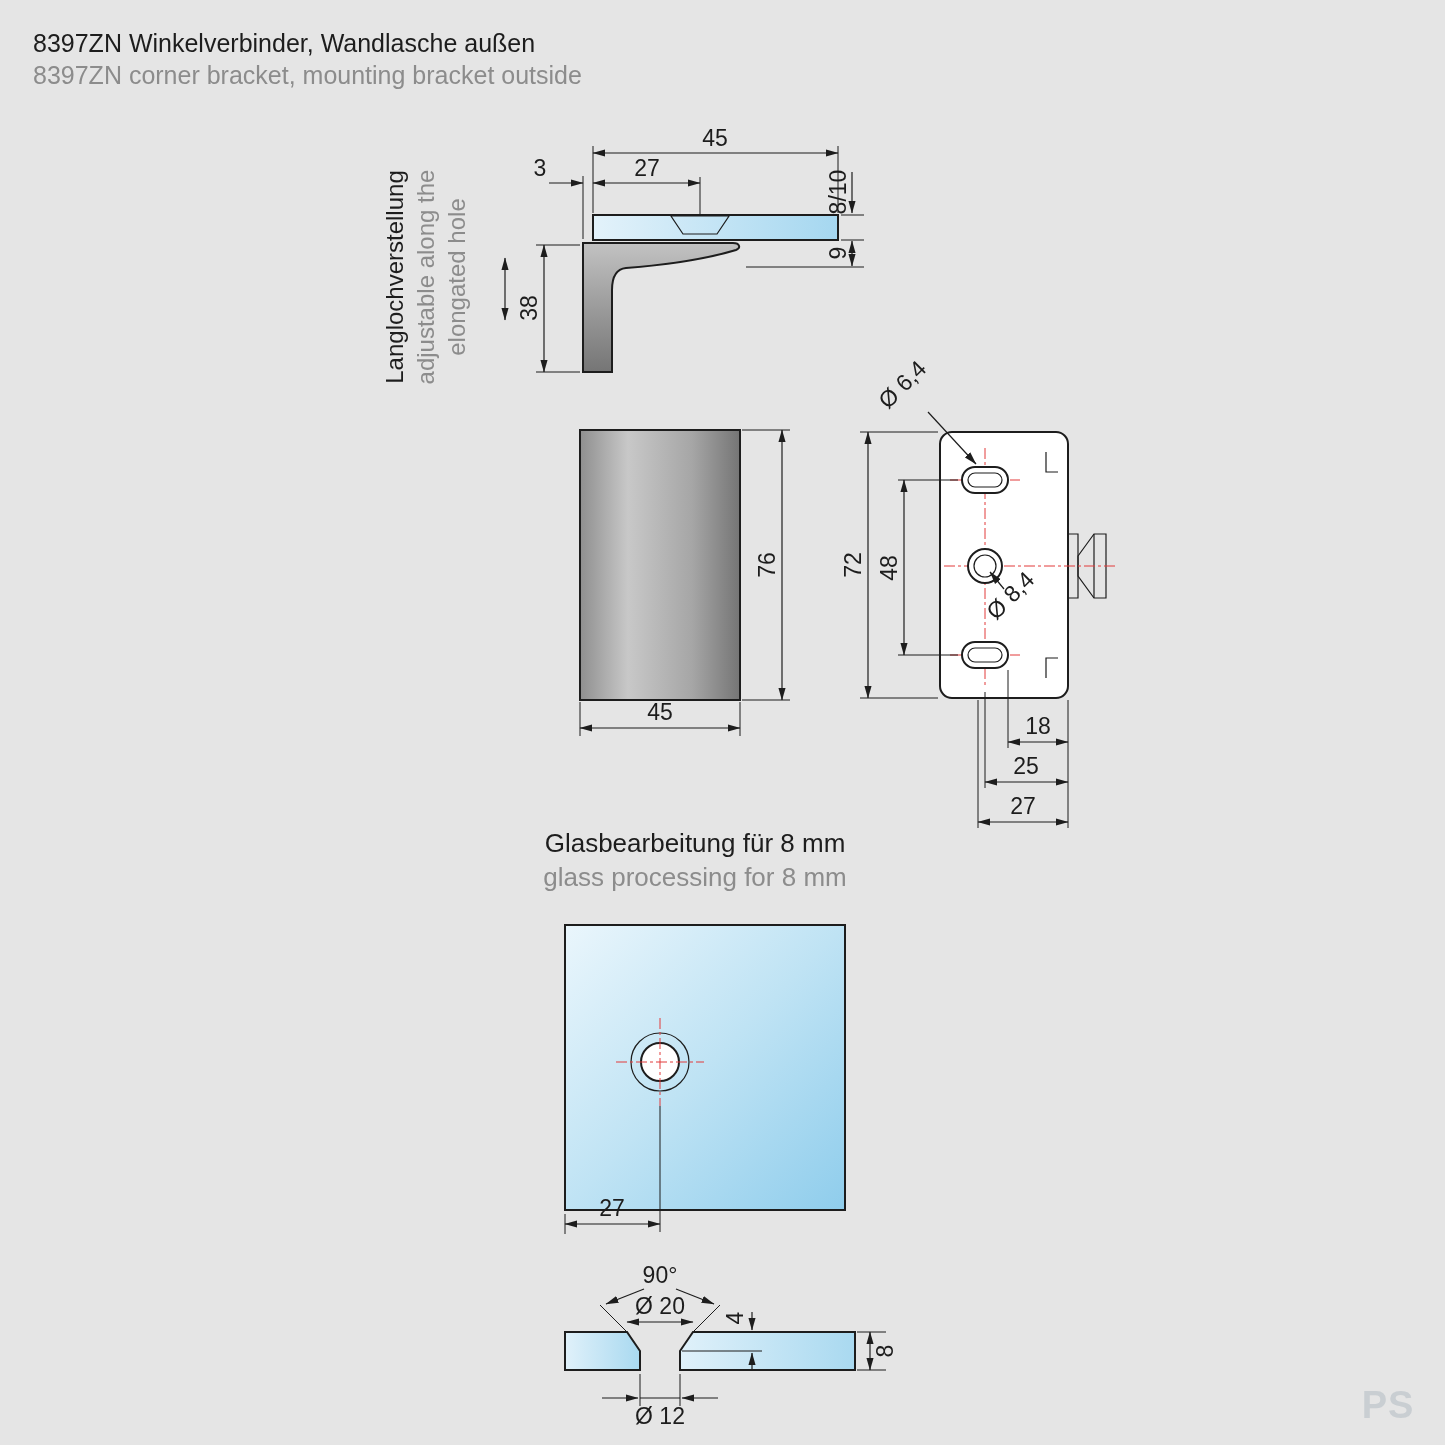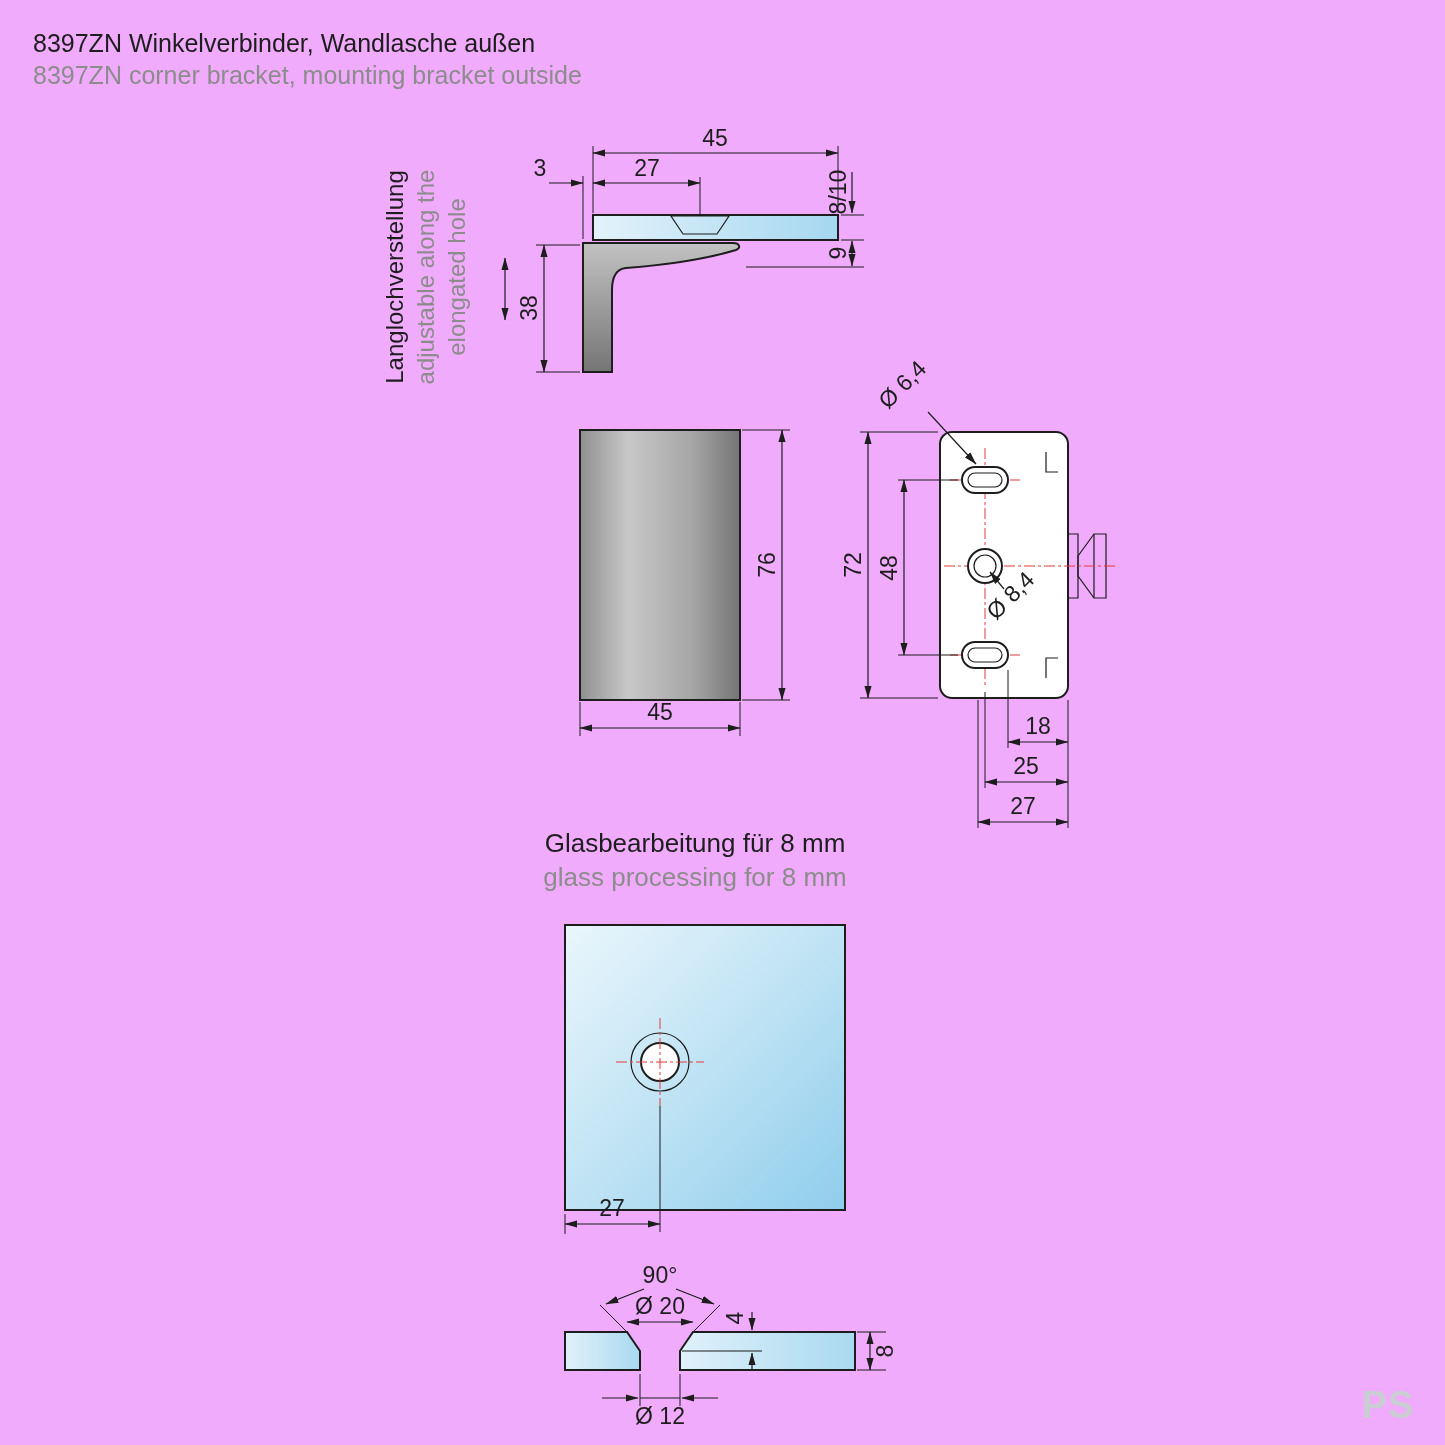"8397ZN Winkelverbinder, Wandlasche außen" .page { background: #f0abfc -> #e5e5e5 }
